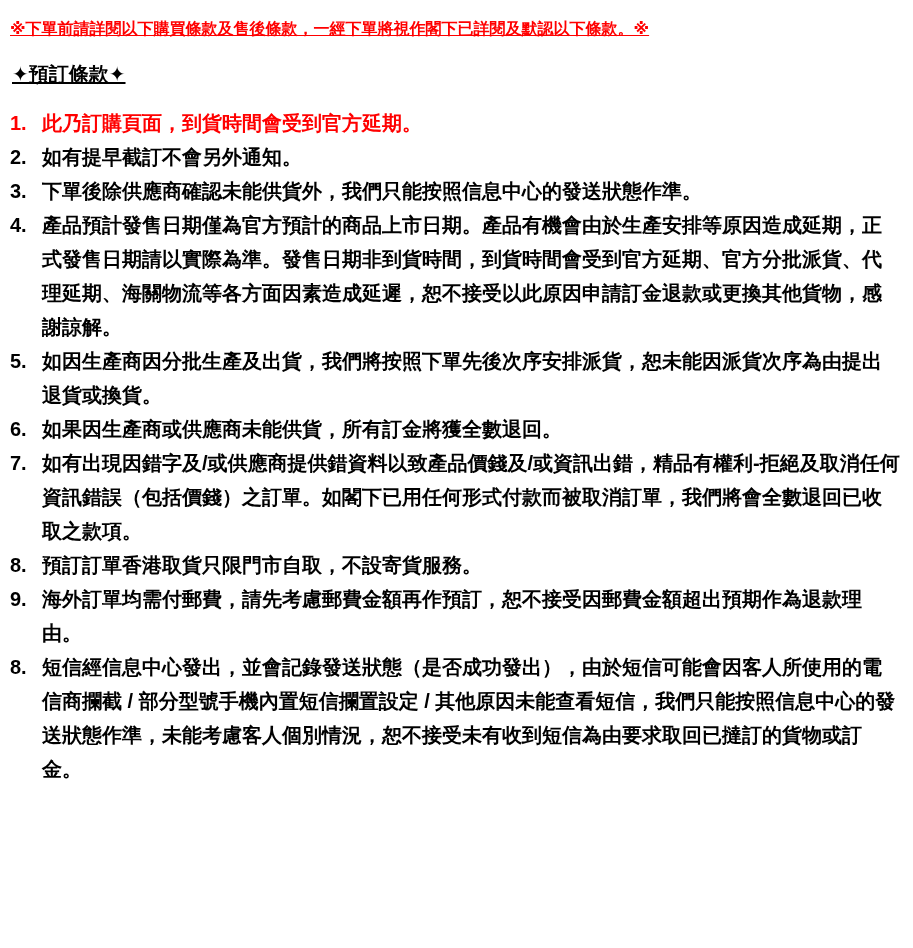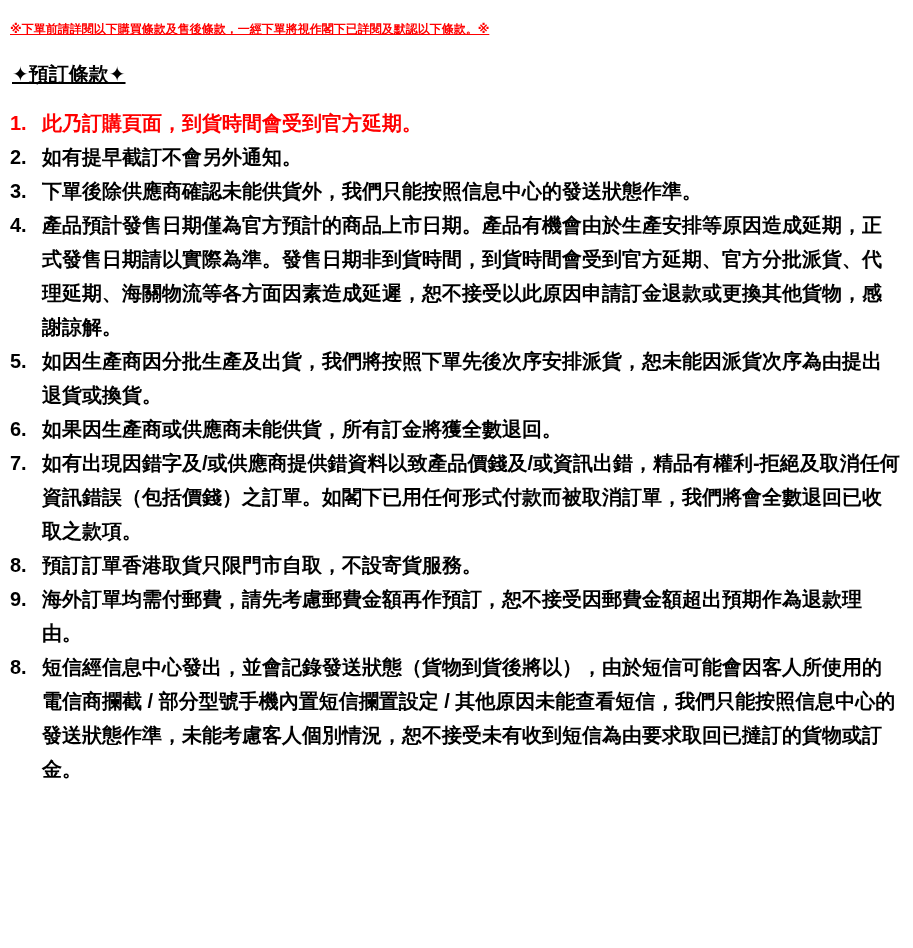"※下單前請詳閱以下購買條款及售後條款，一經下單將視作閣下已詳閱及默認以下條款。※" .title { font-size: 12px -> 16px }
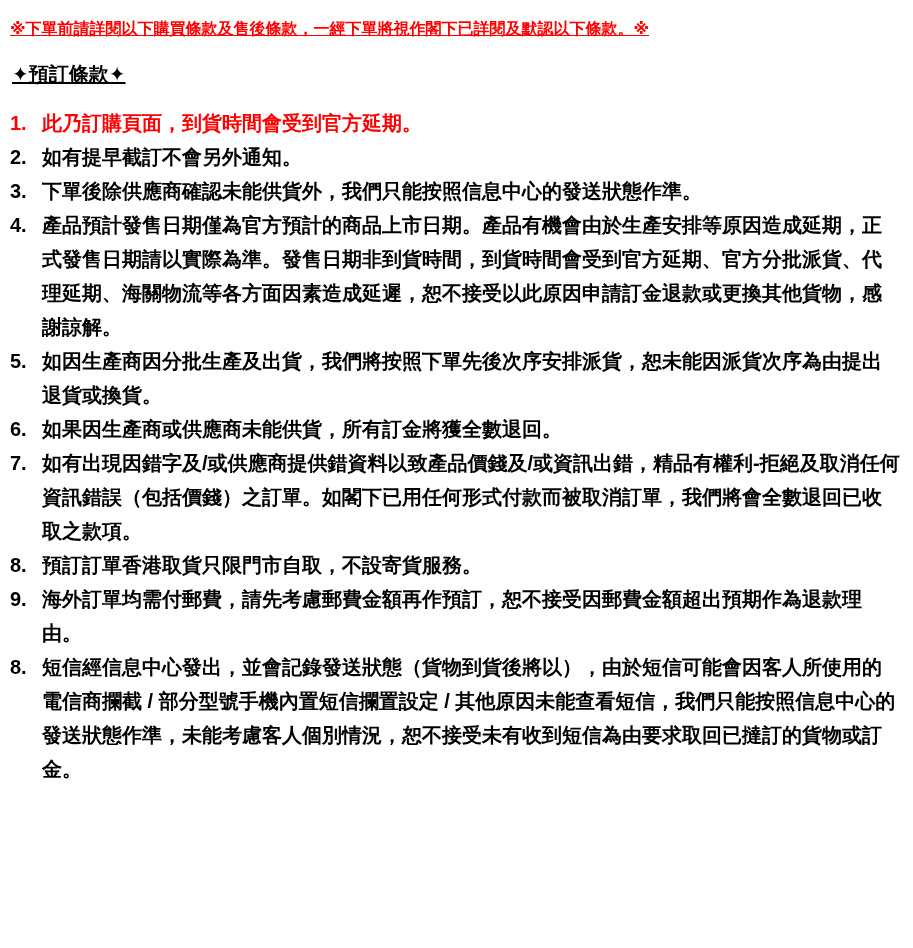"短信經信息中心發出，並會記錄發送狀態（貨物到貨後將以），由於短信可能會因客人所使" span { text: 貨物到貨後將以 -> 是否成功發出 }
